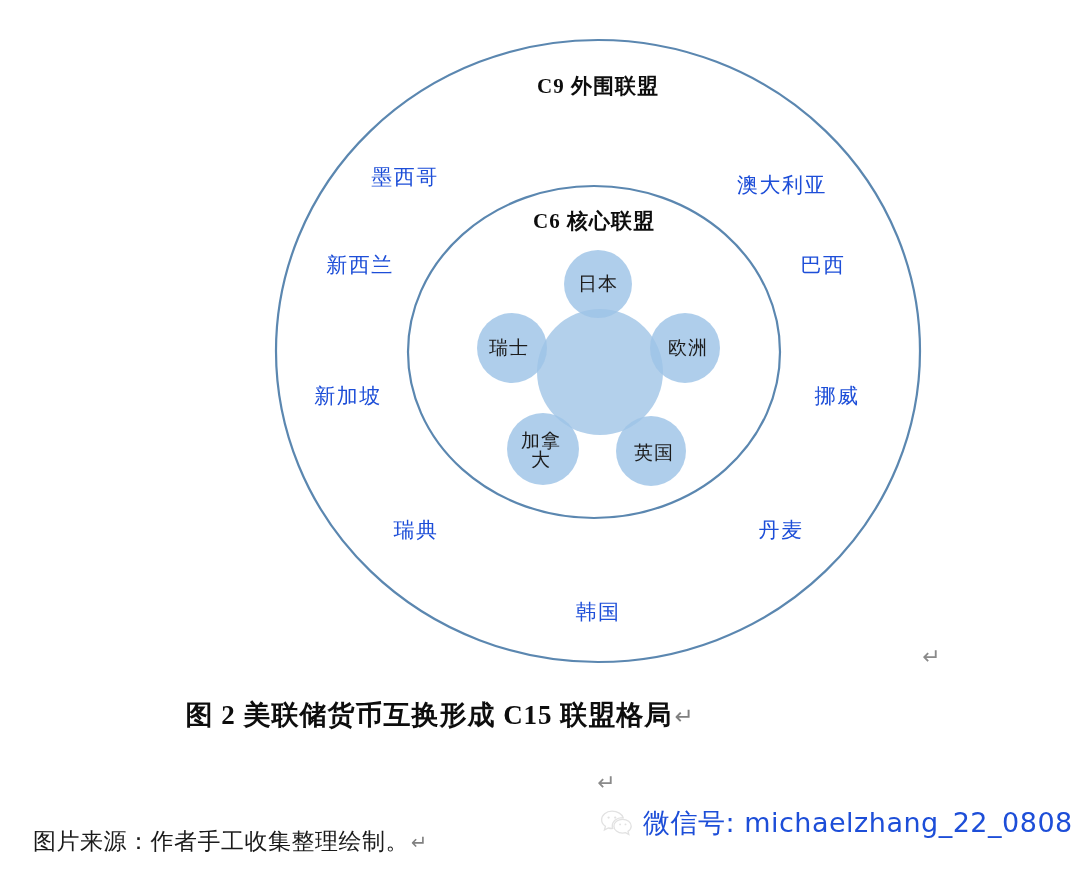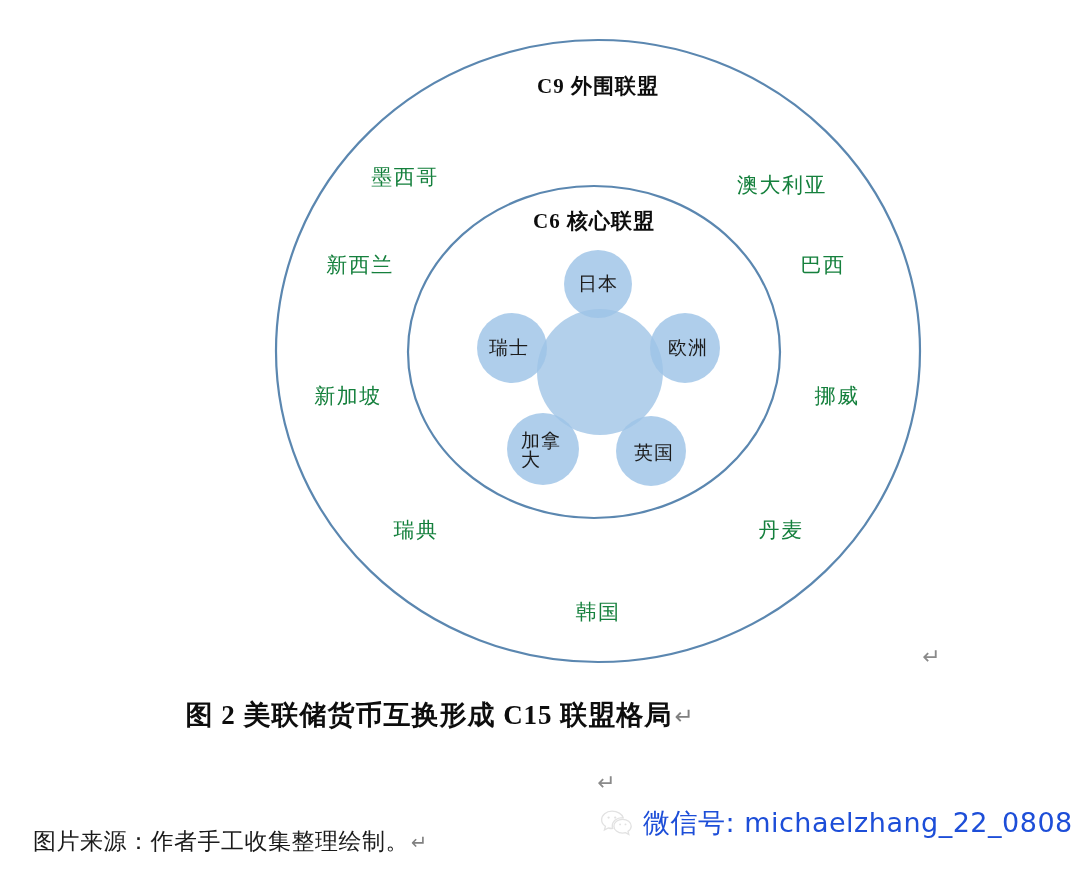"墨西哥" .outer-country { color: #15803d -> #1d4ed8 }
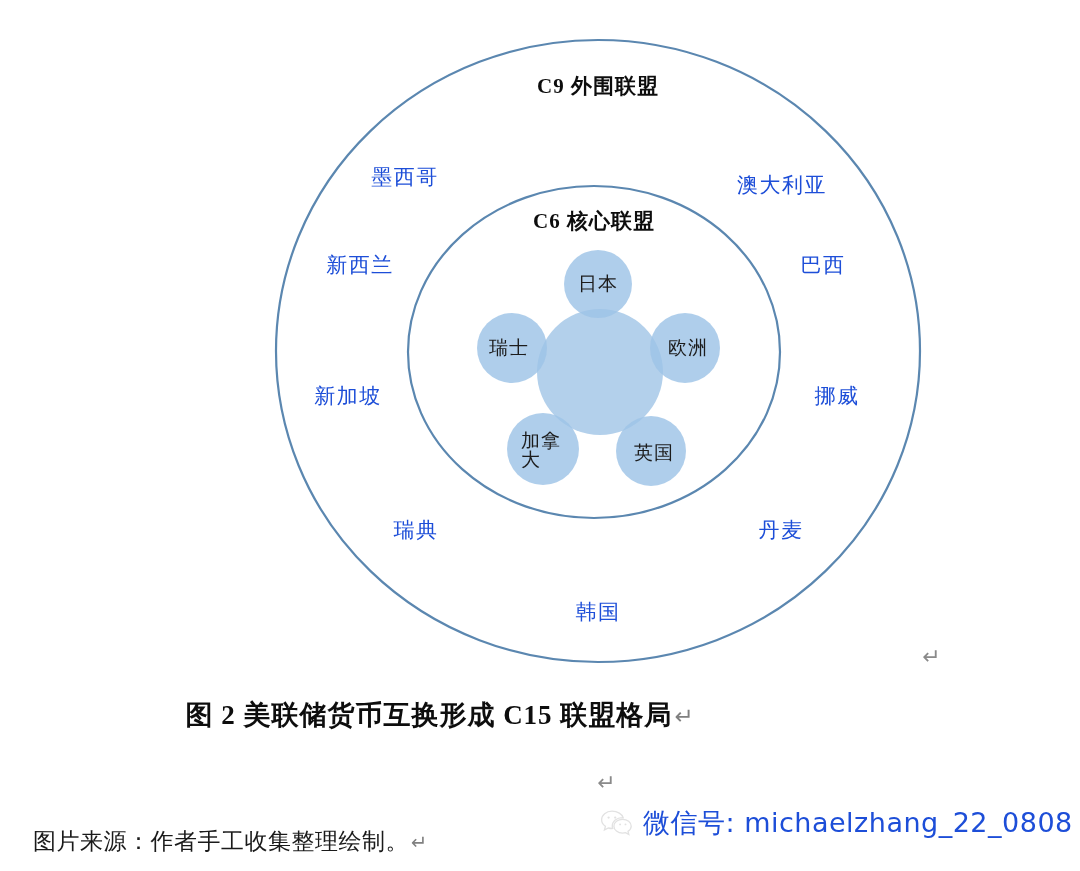"日本" .bubble-label { text-align: none -> center }
